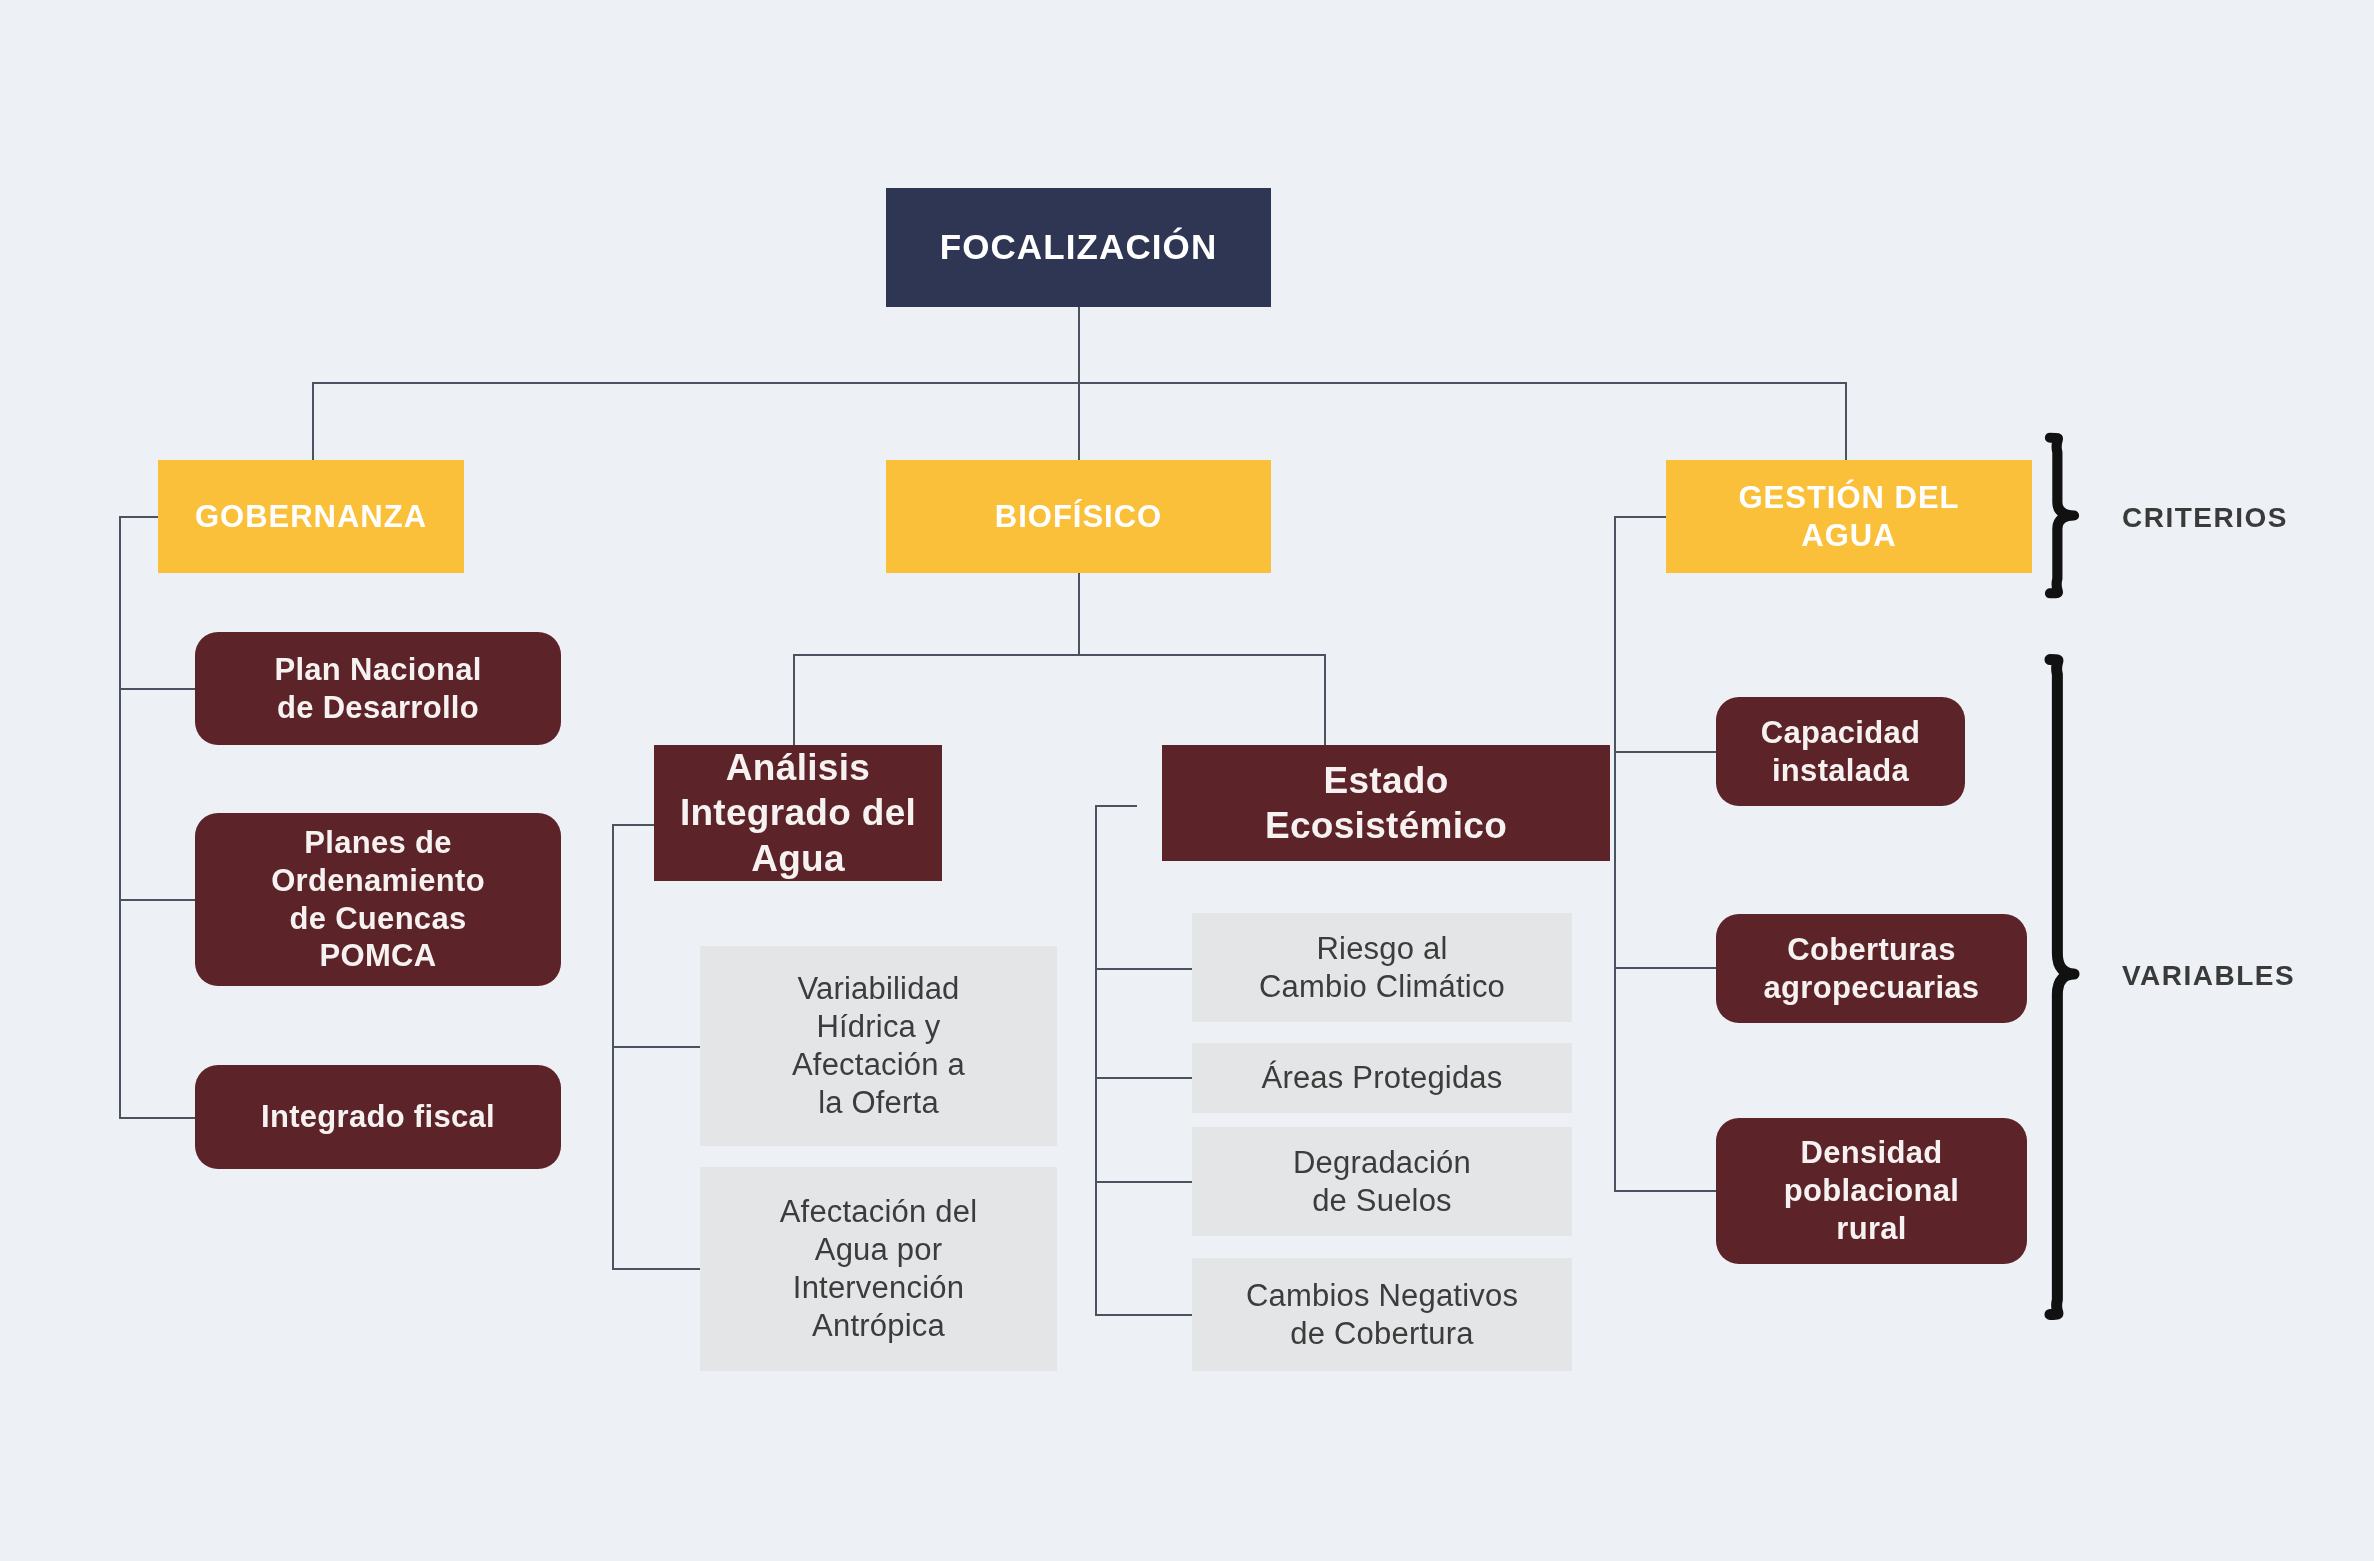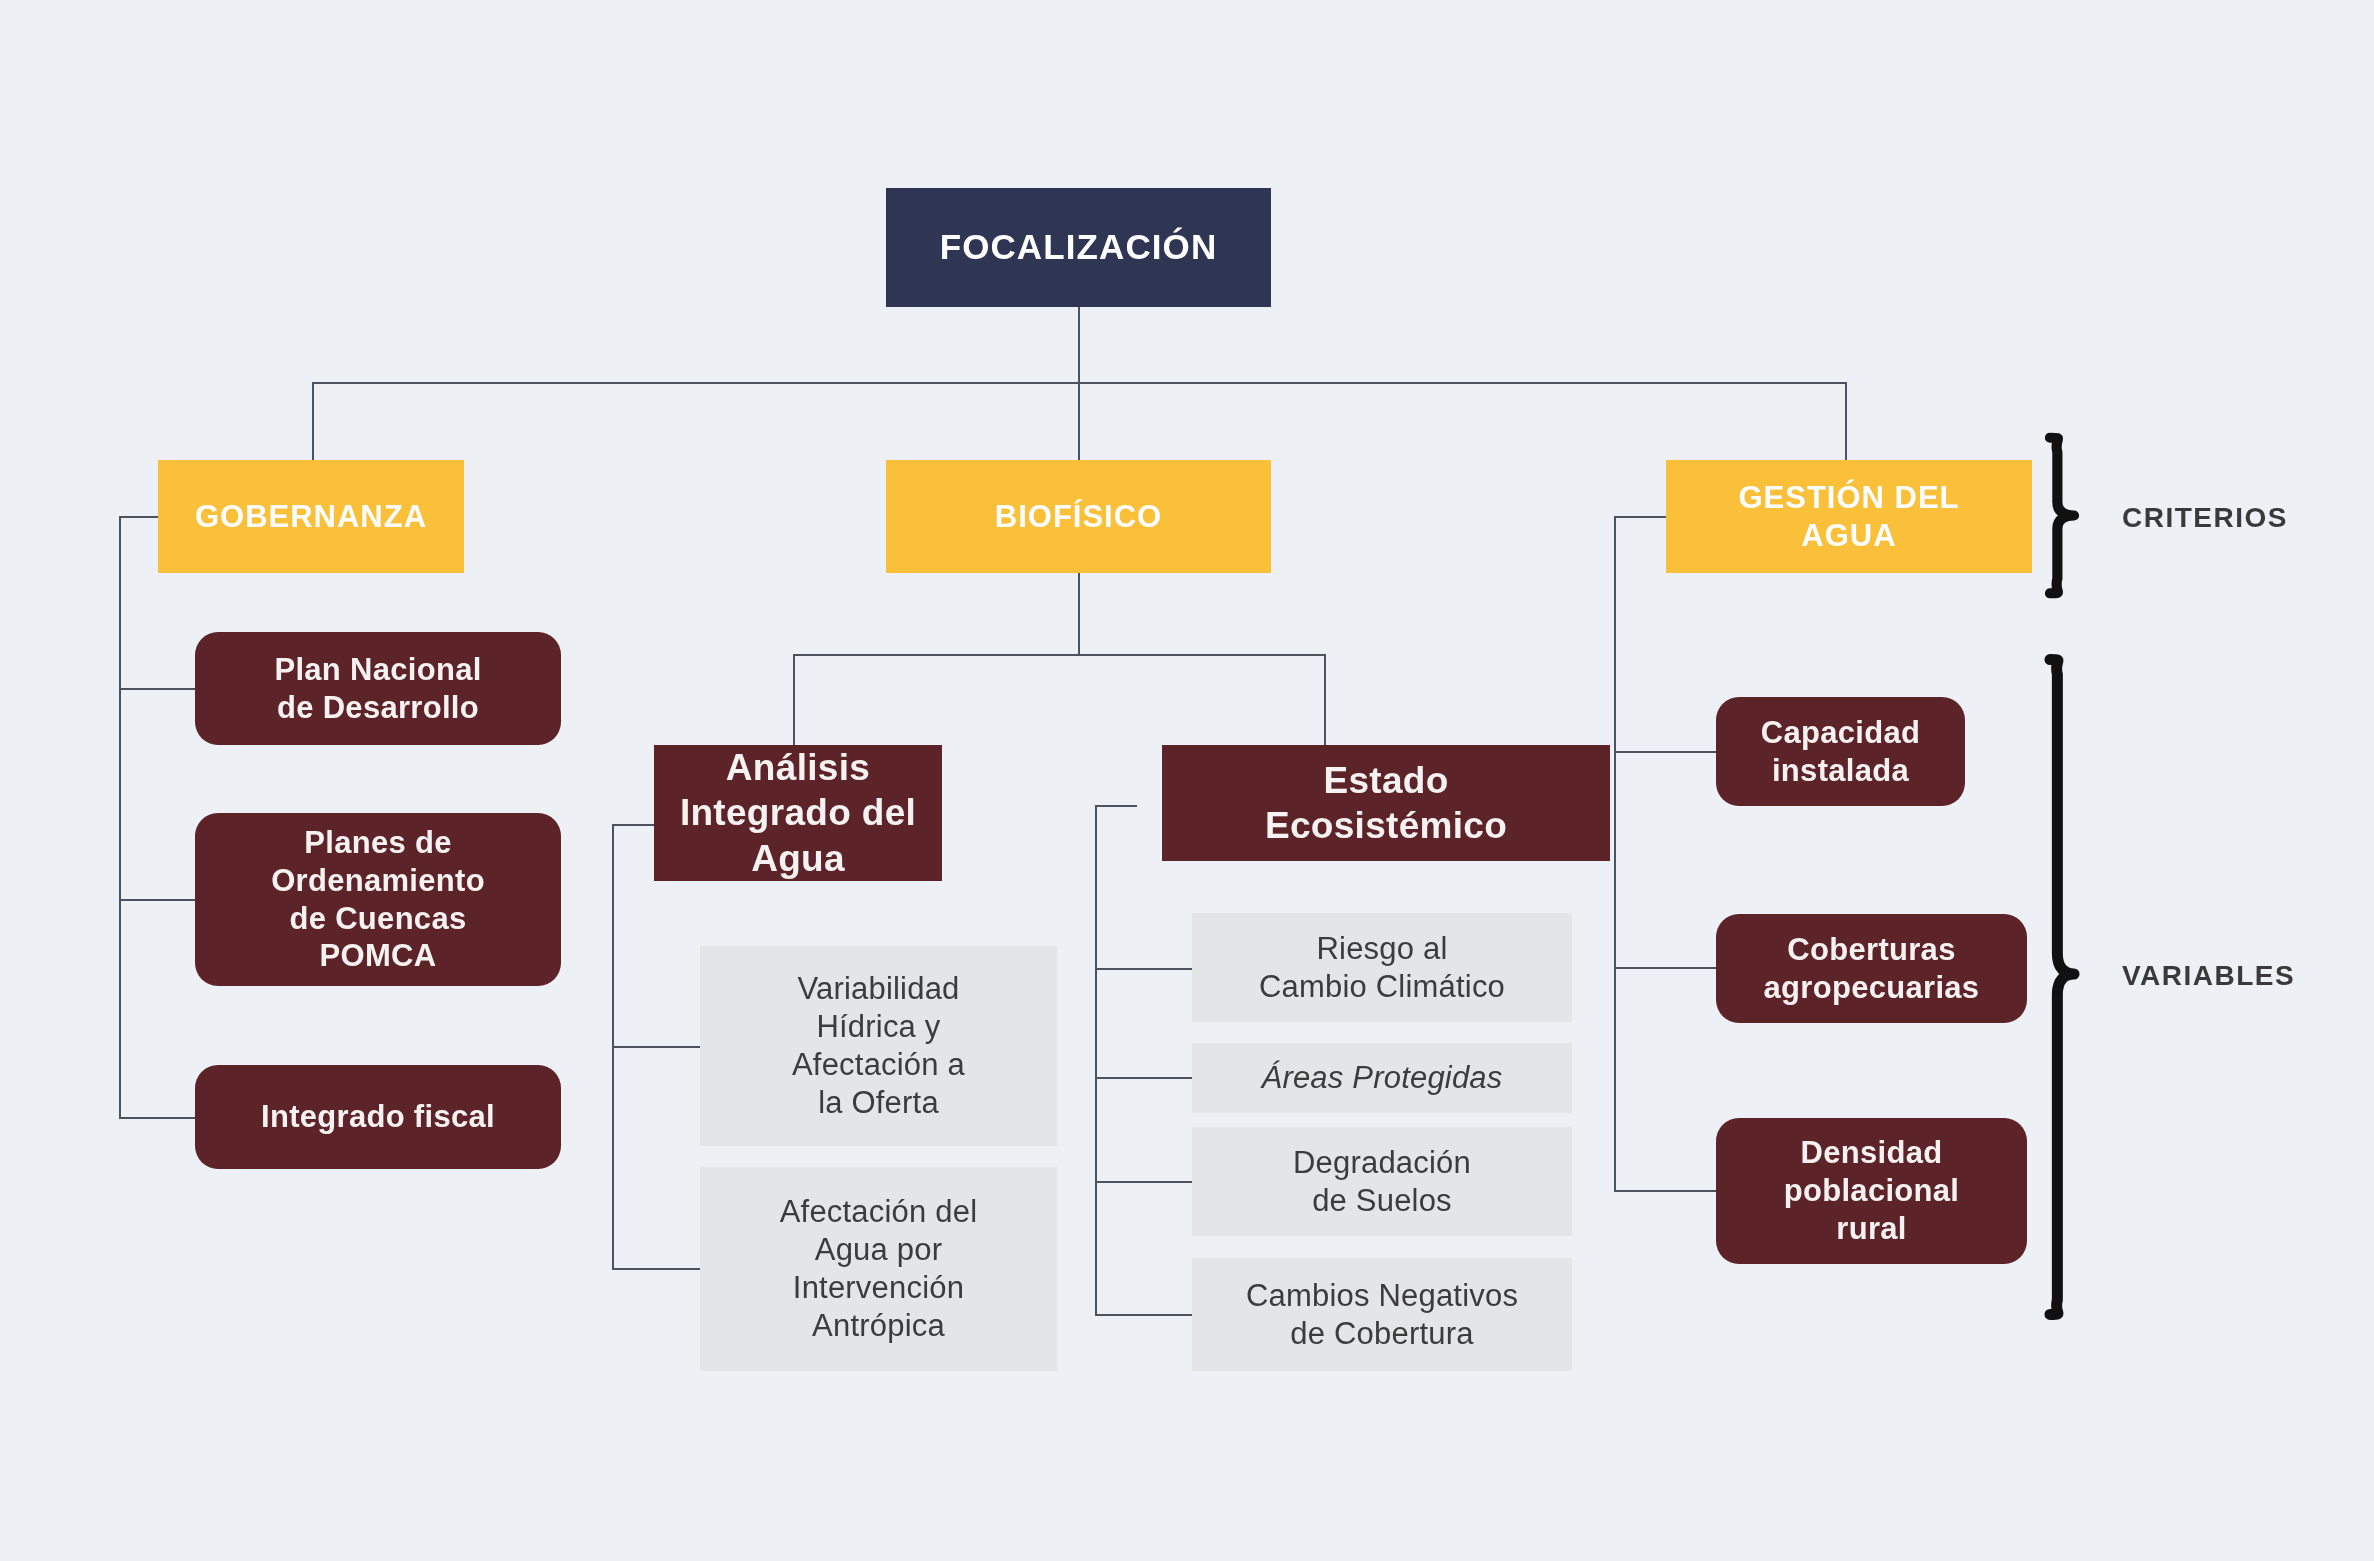"Áreas Protegidas" div.node { font-style: italic -> none }
